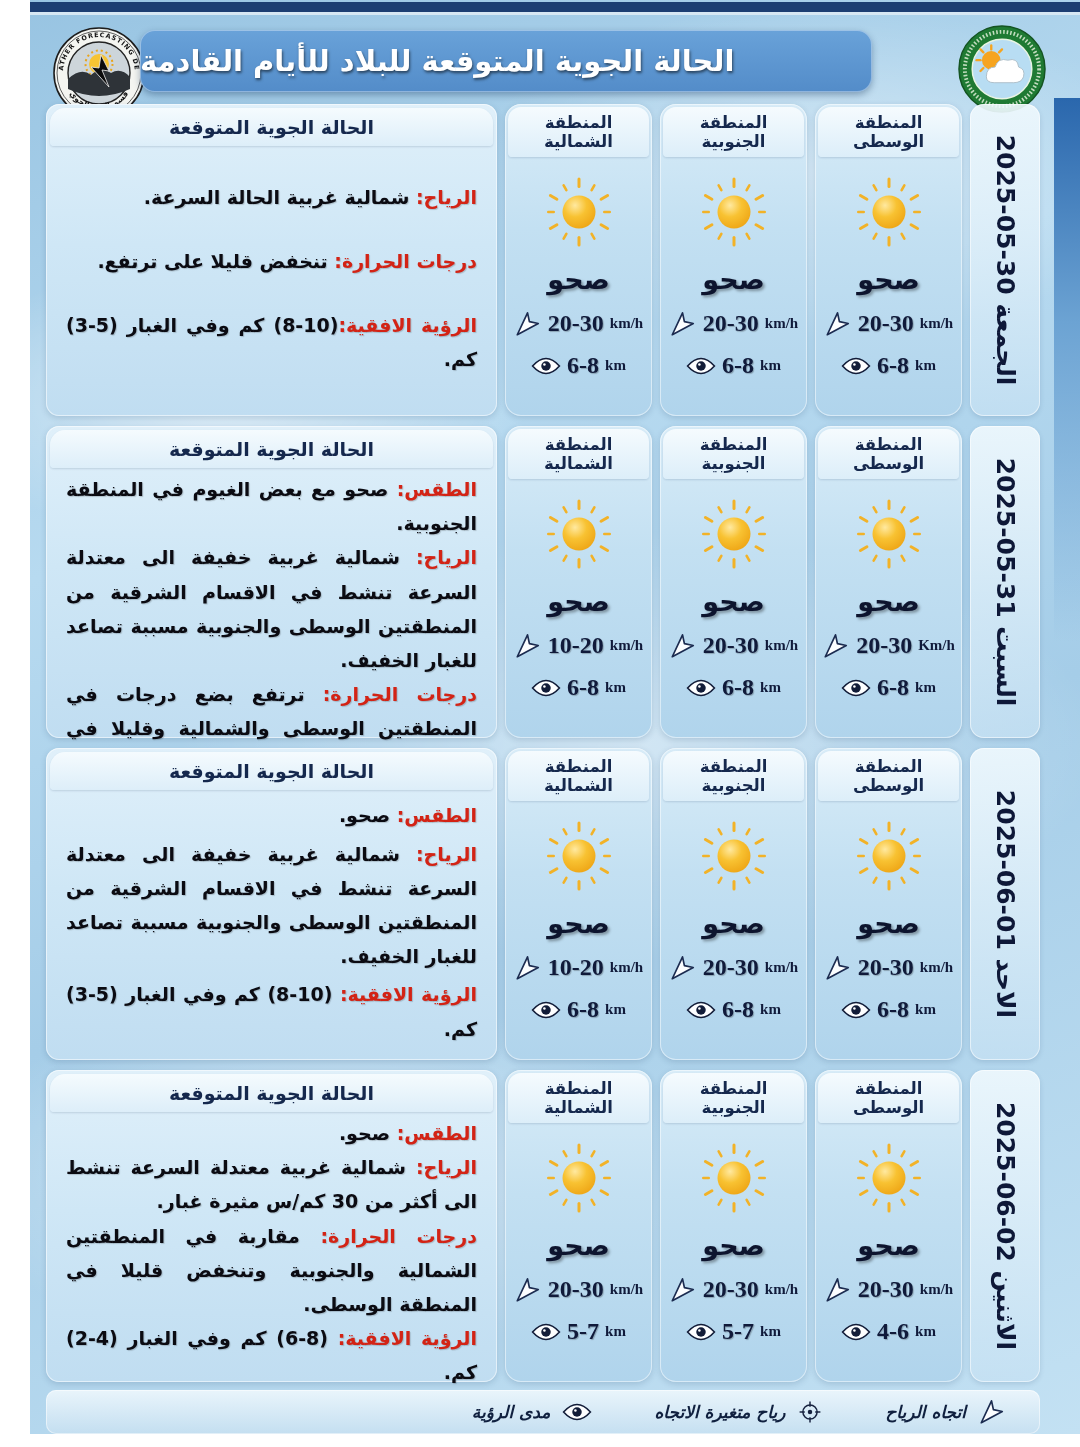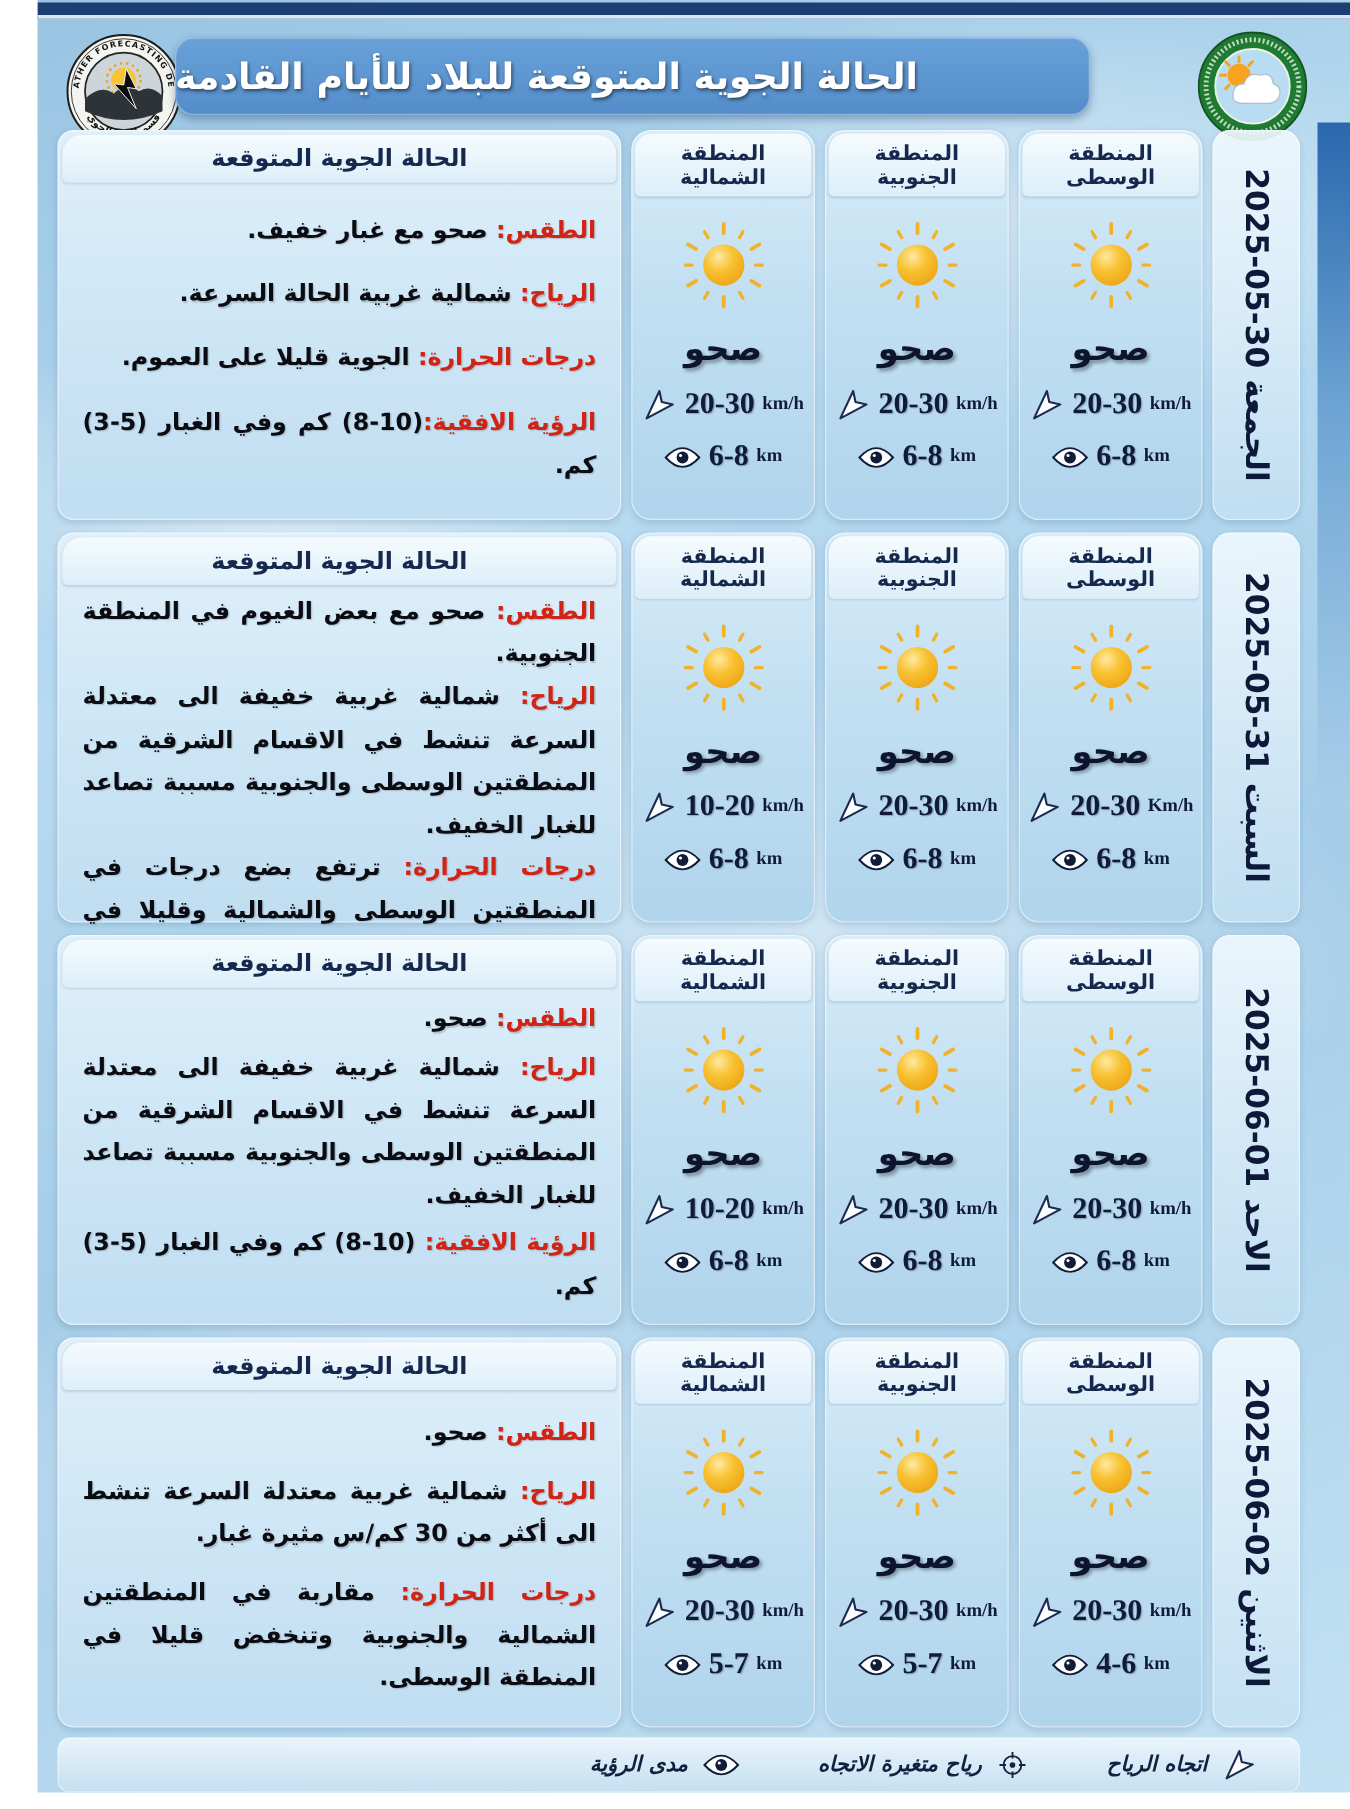"الطقس: صحو مع غبار خفيف." p.line { html: <p><span>الطقس:</span><span> صحو مع غبار خفيف.</span></p> -> none }
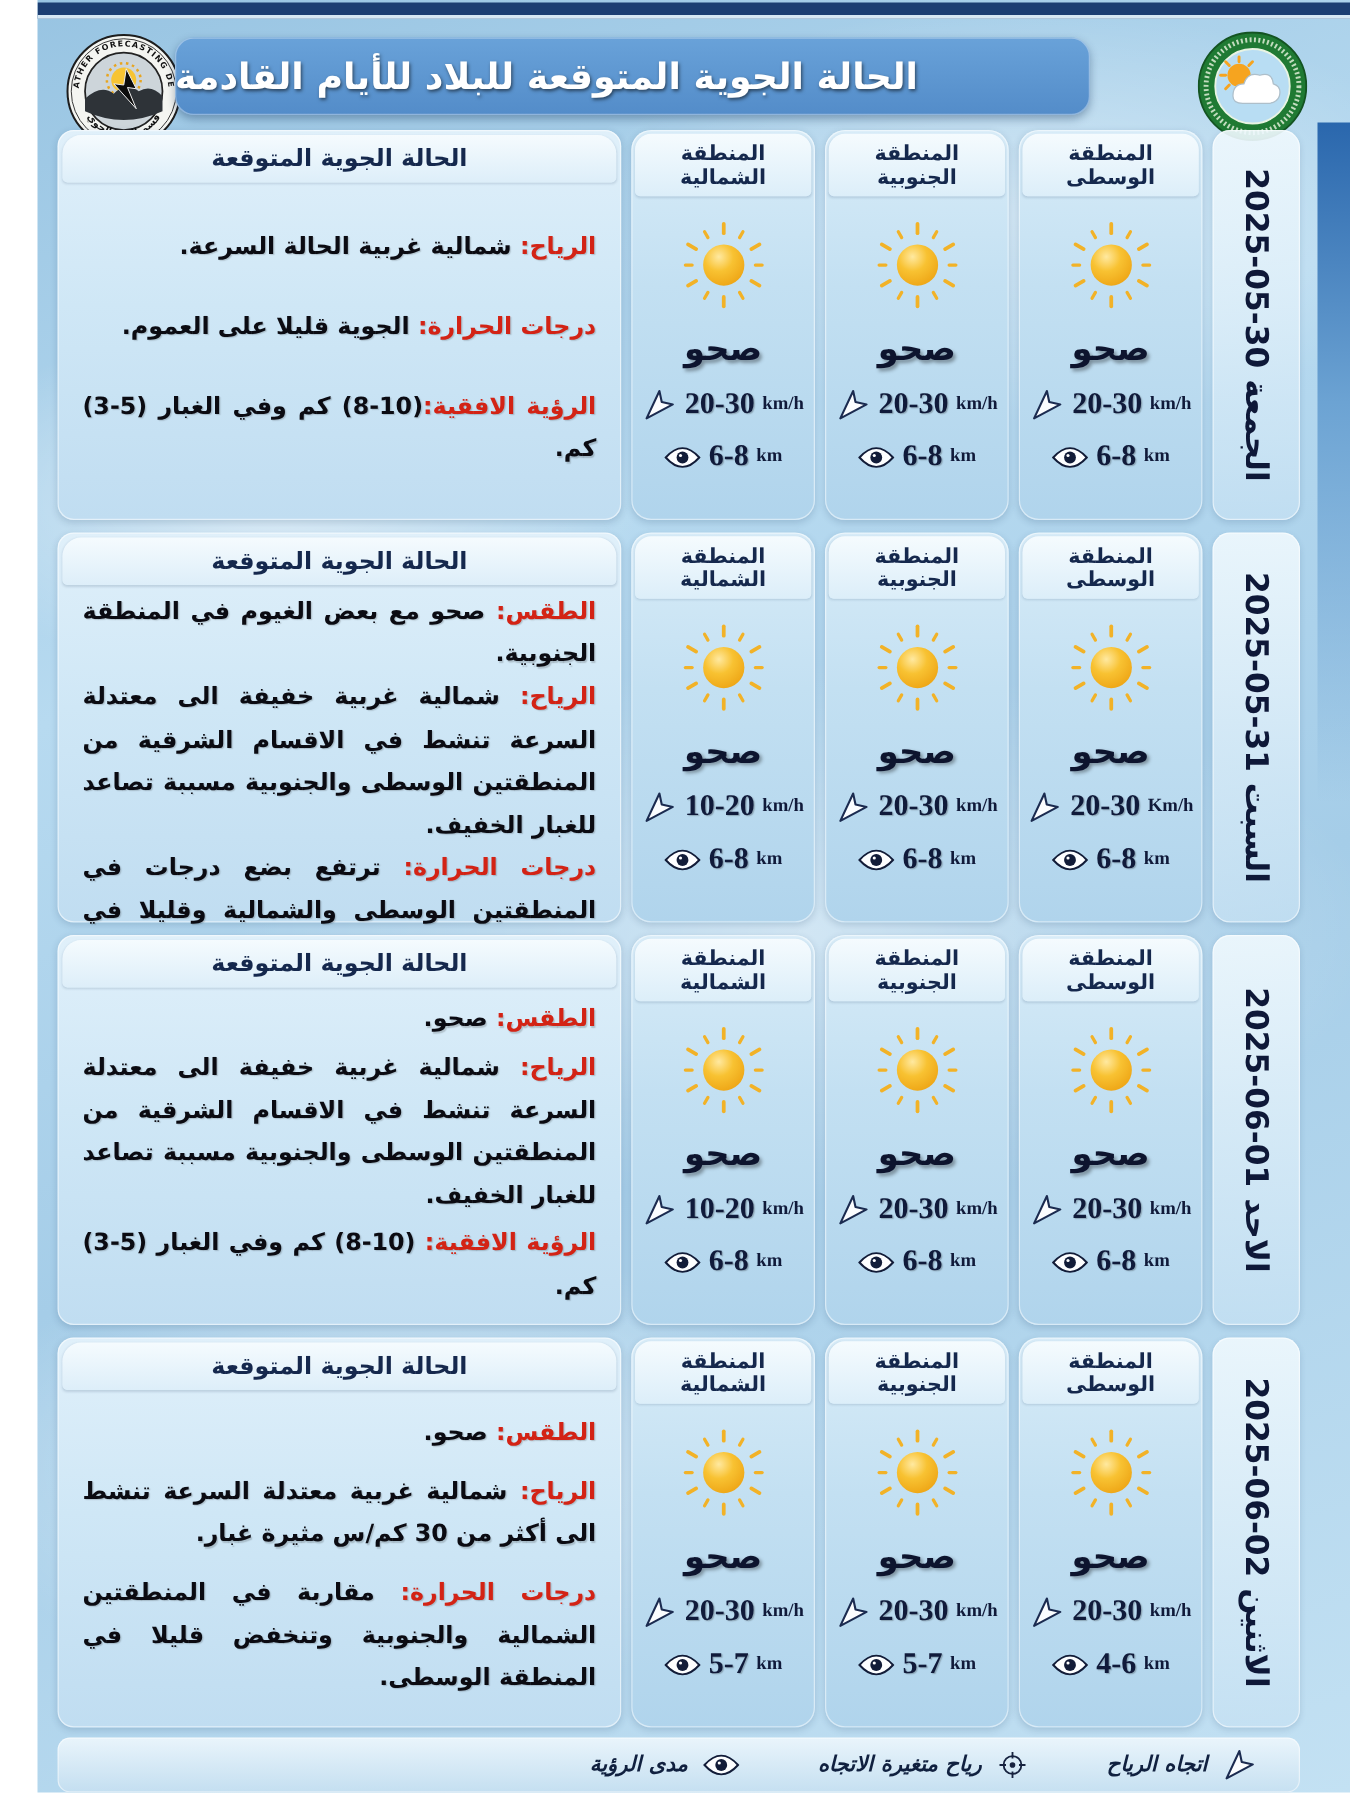"الجوية قليلا على العموم." span { text: الجوية قليلا على العموم -> تنخفض قليلا على ترتفع }
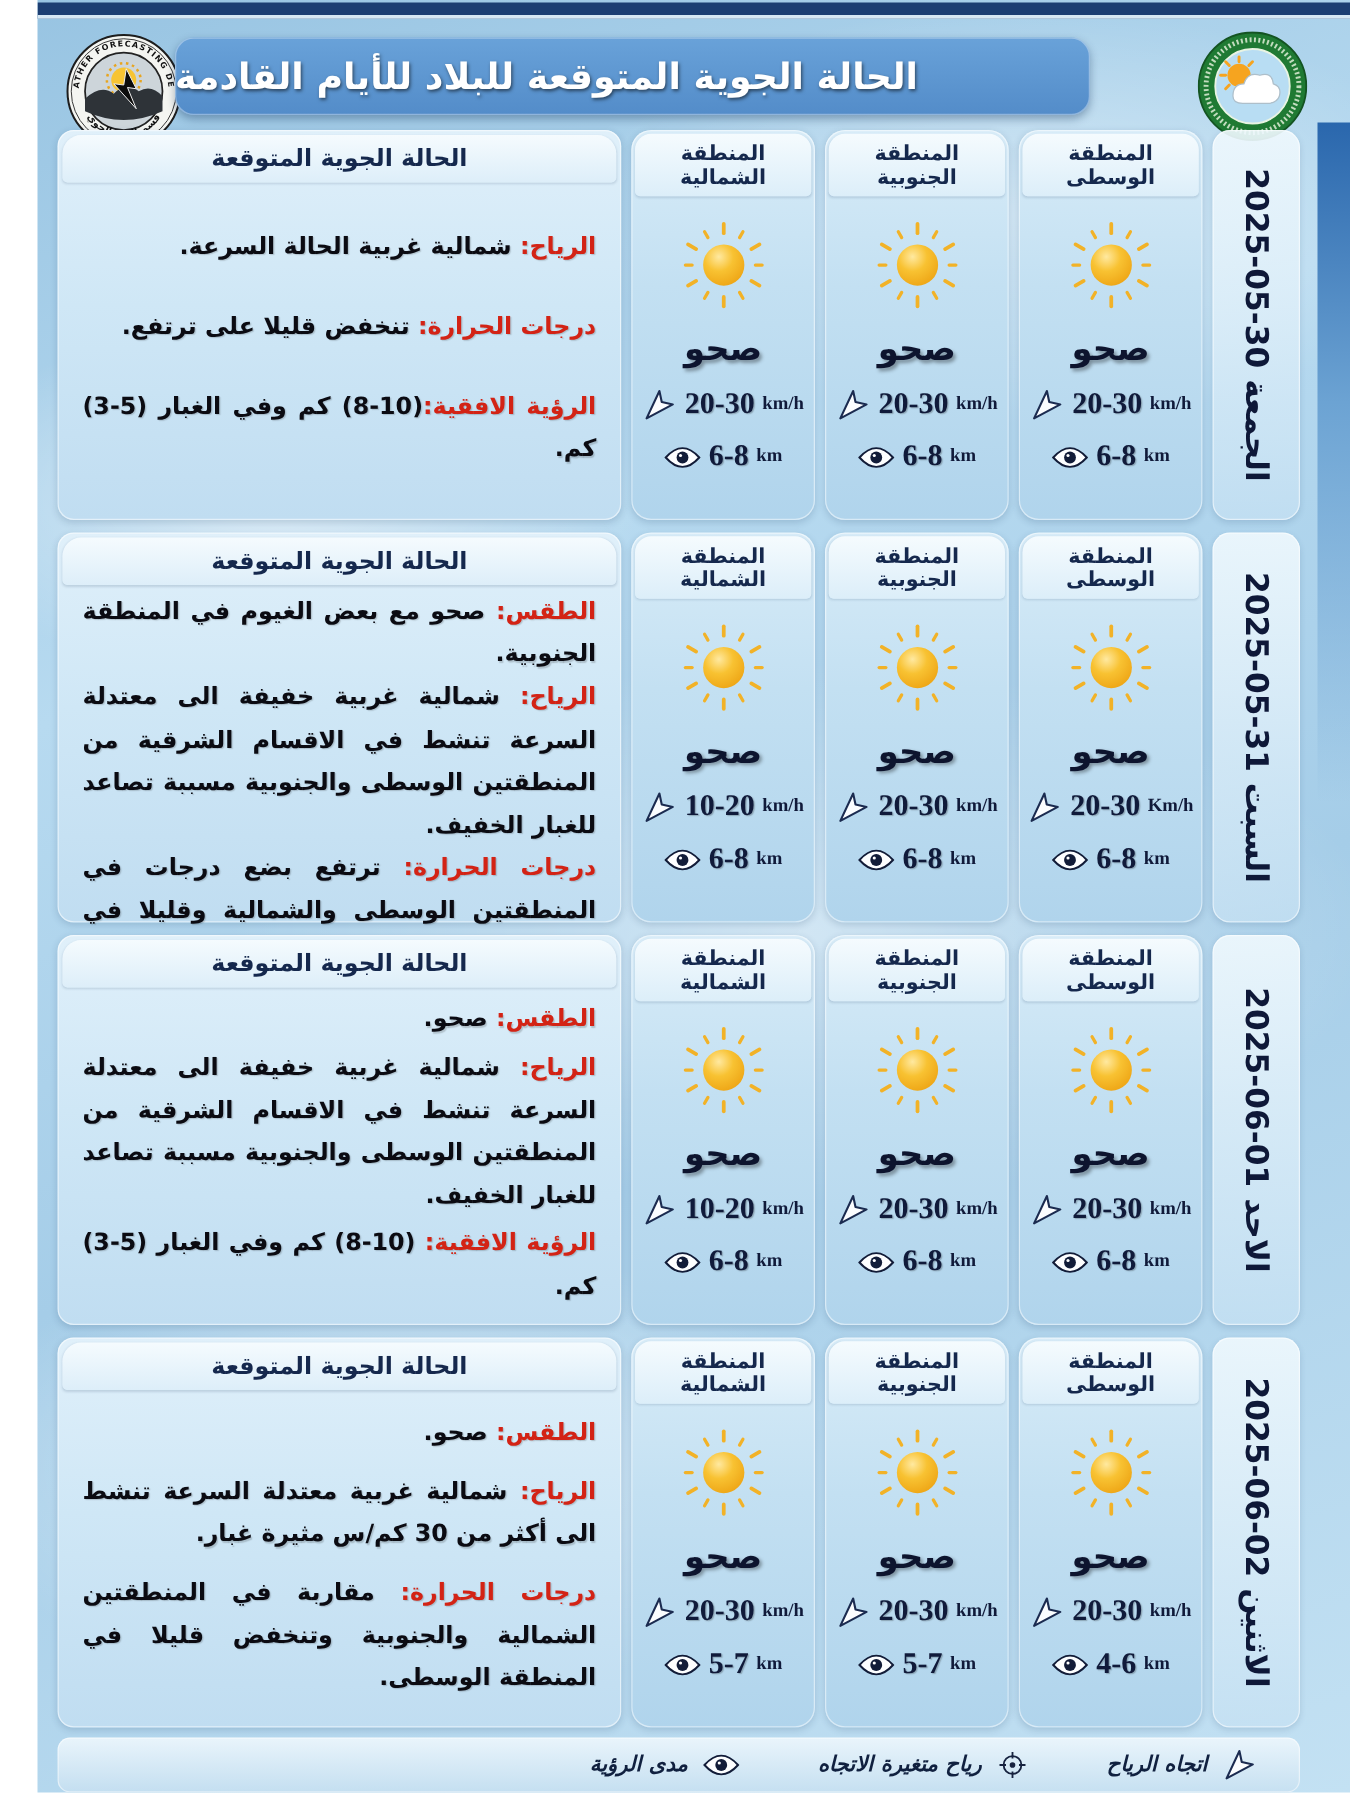"الرؤية الافقية: (8-6) كم وفي" p.line { html: none -> <p><span>الرؤية الافقية:</span><span> (8-6) كم وفي الغبار (4-2) كم.</span></p> }
